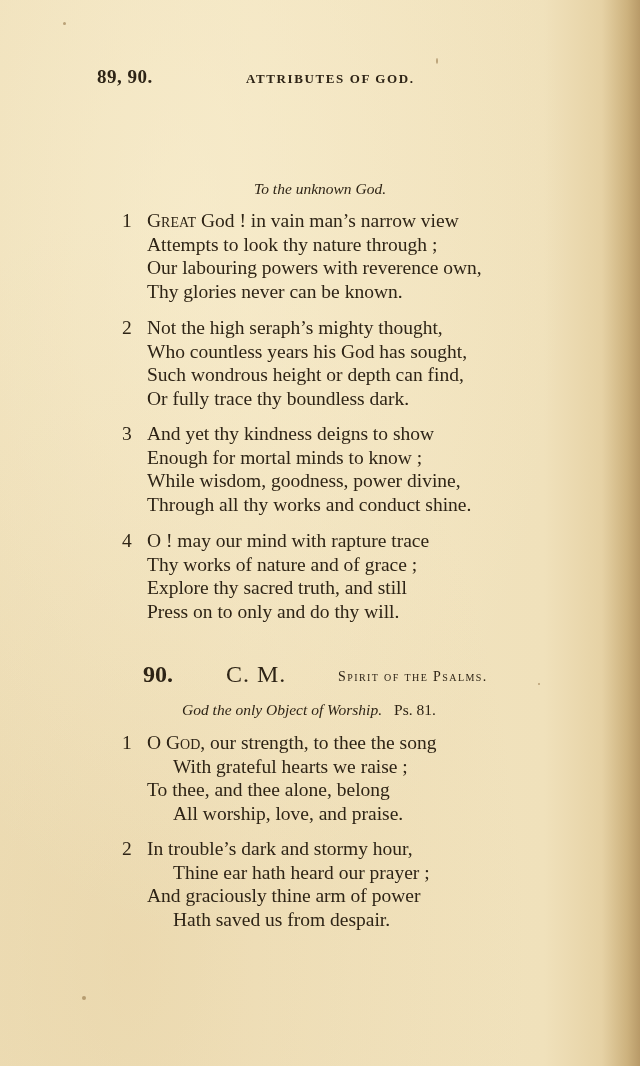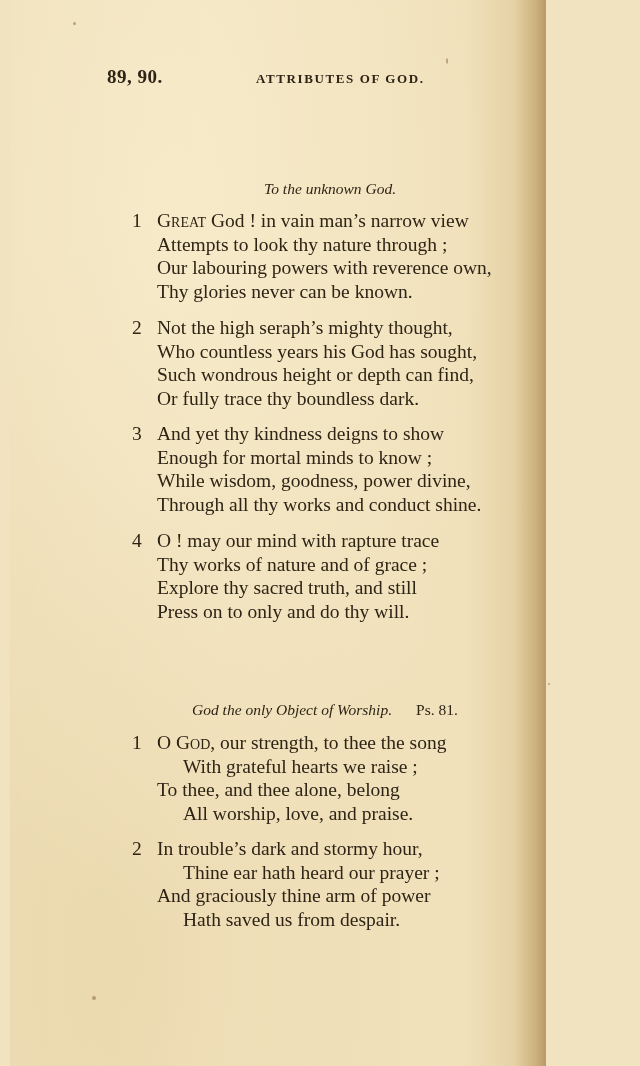"89, 90." .page { left: 10px -> 0; width: 536px -> 640px }
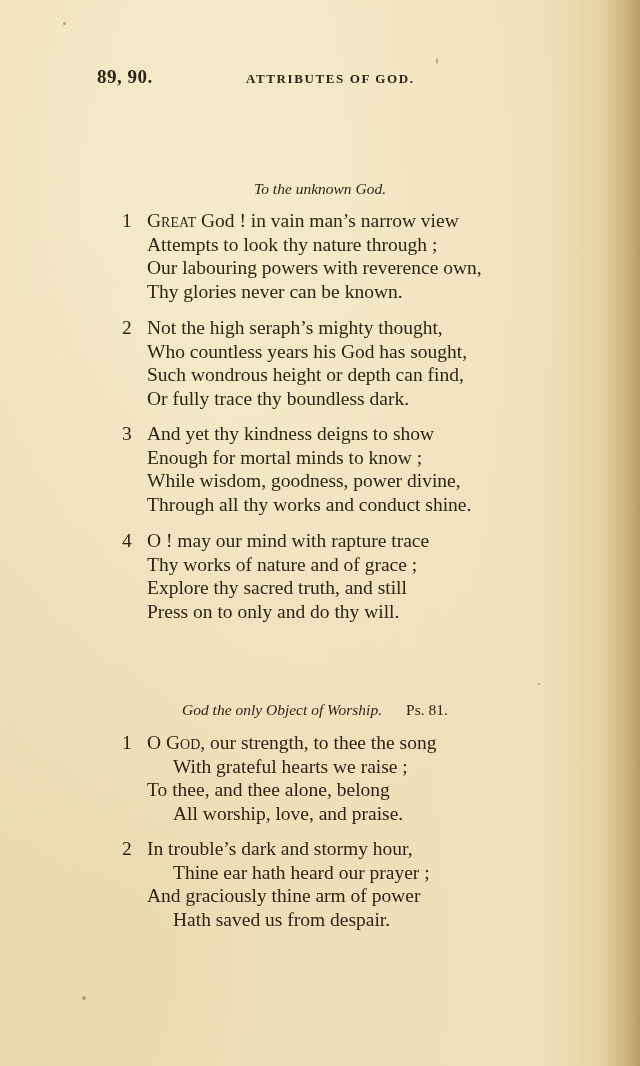"90." div.hymn-head { html: none -> <div> <span>90.</span> <span>C. M.</span> <span>Spirit of the Psalms.</span> </div> }
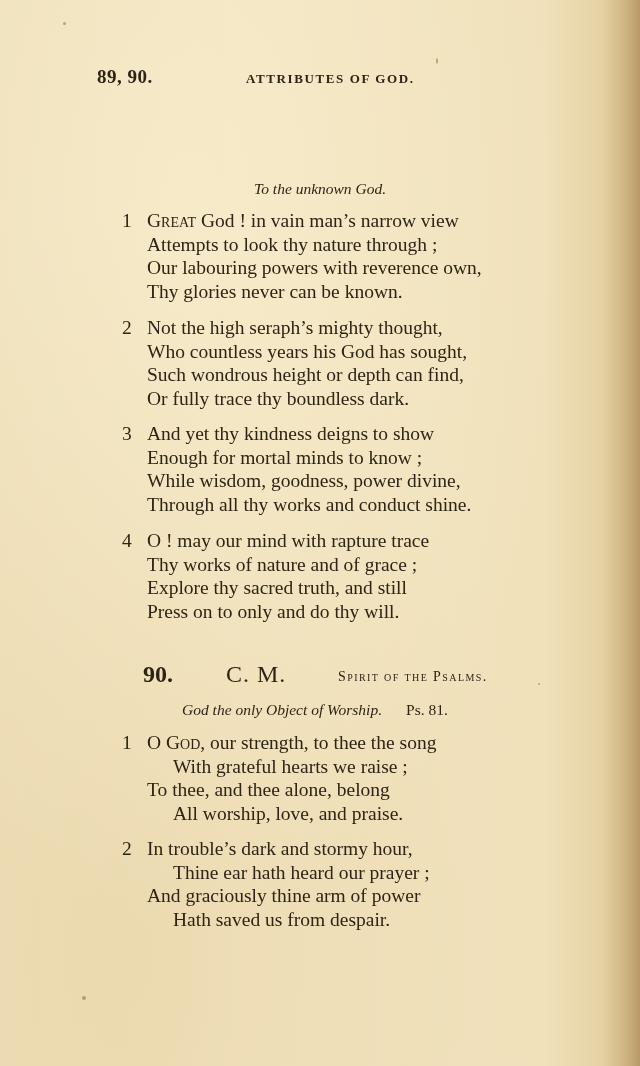"Ps. 81." .psref { margin-left: 24px -> 12px }
